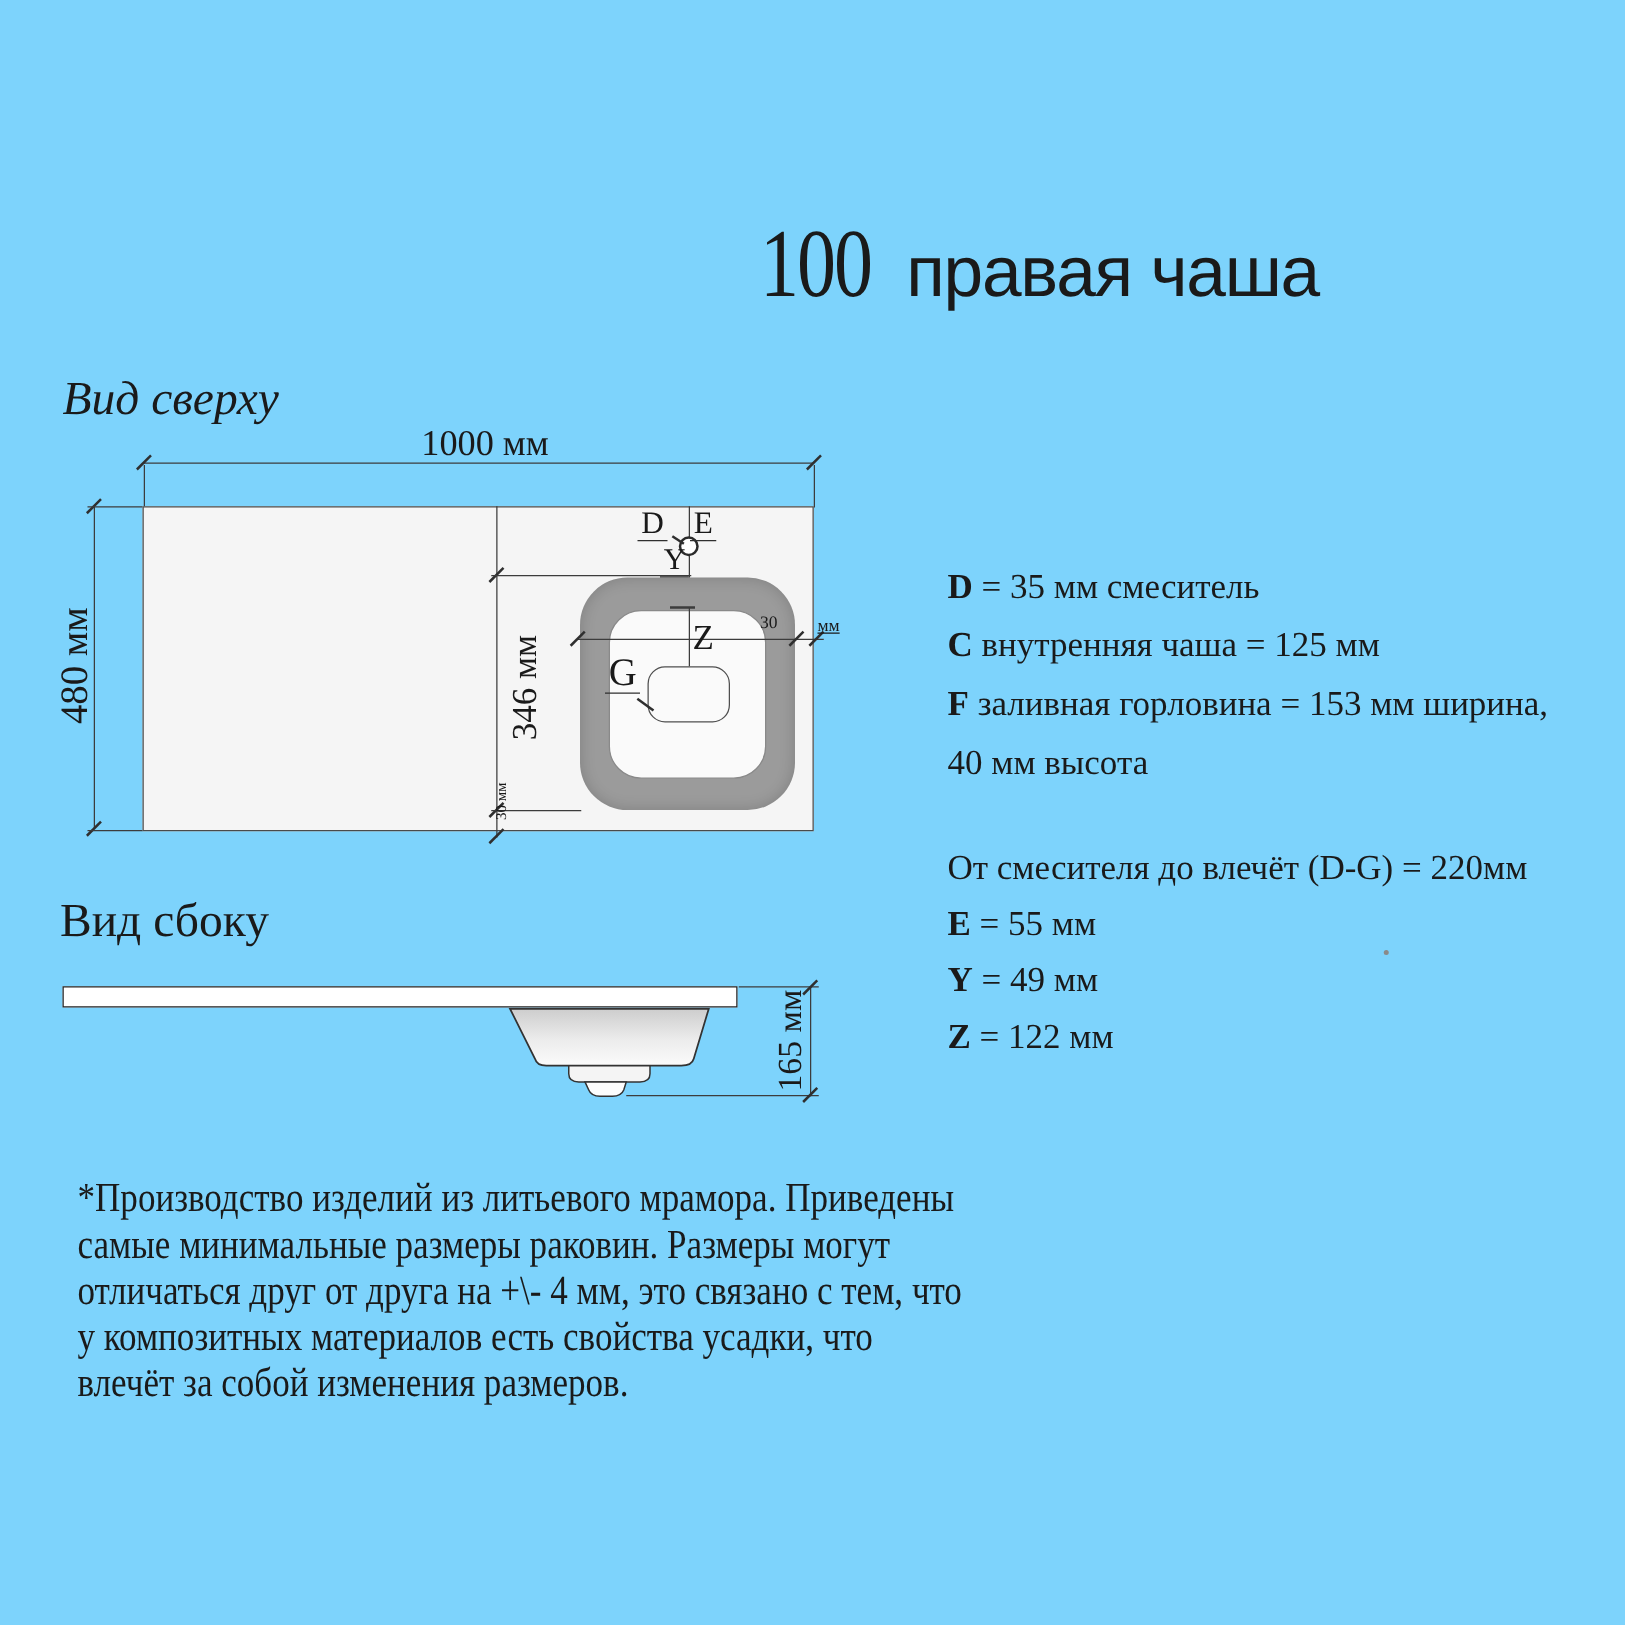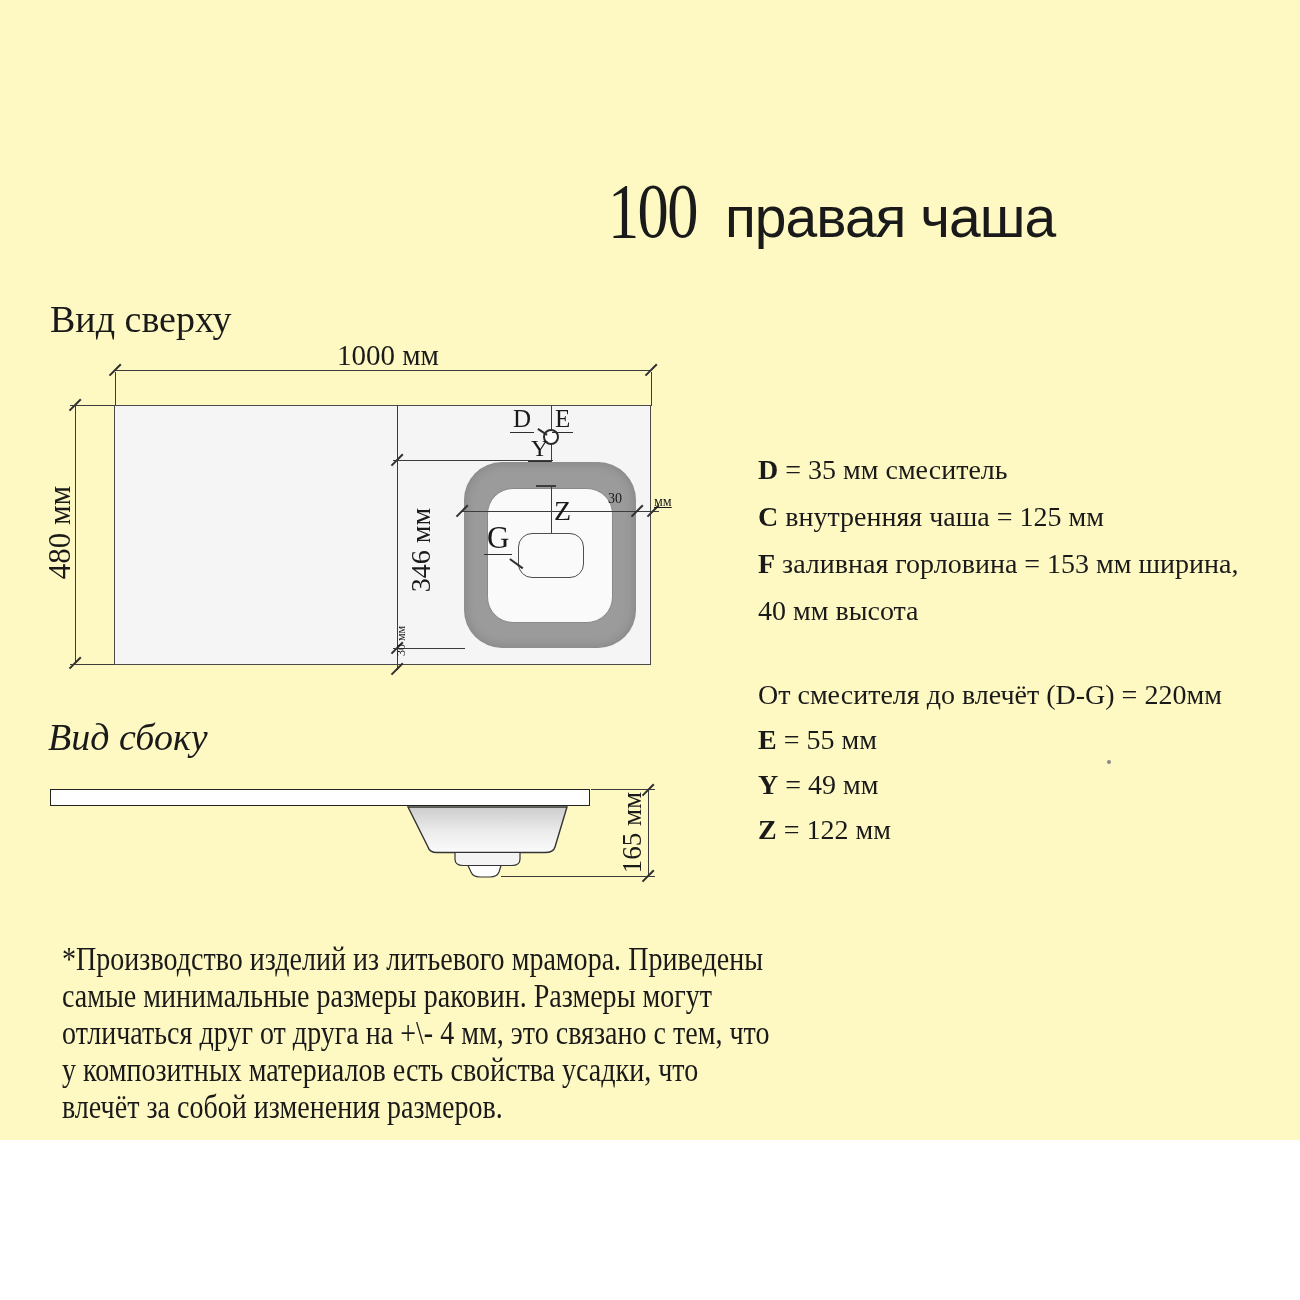"100" #canvas { background: #fef9c3 -> #7dd3fc; height: 1140px -> 1300px }
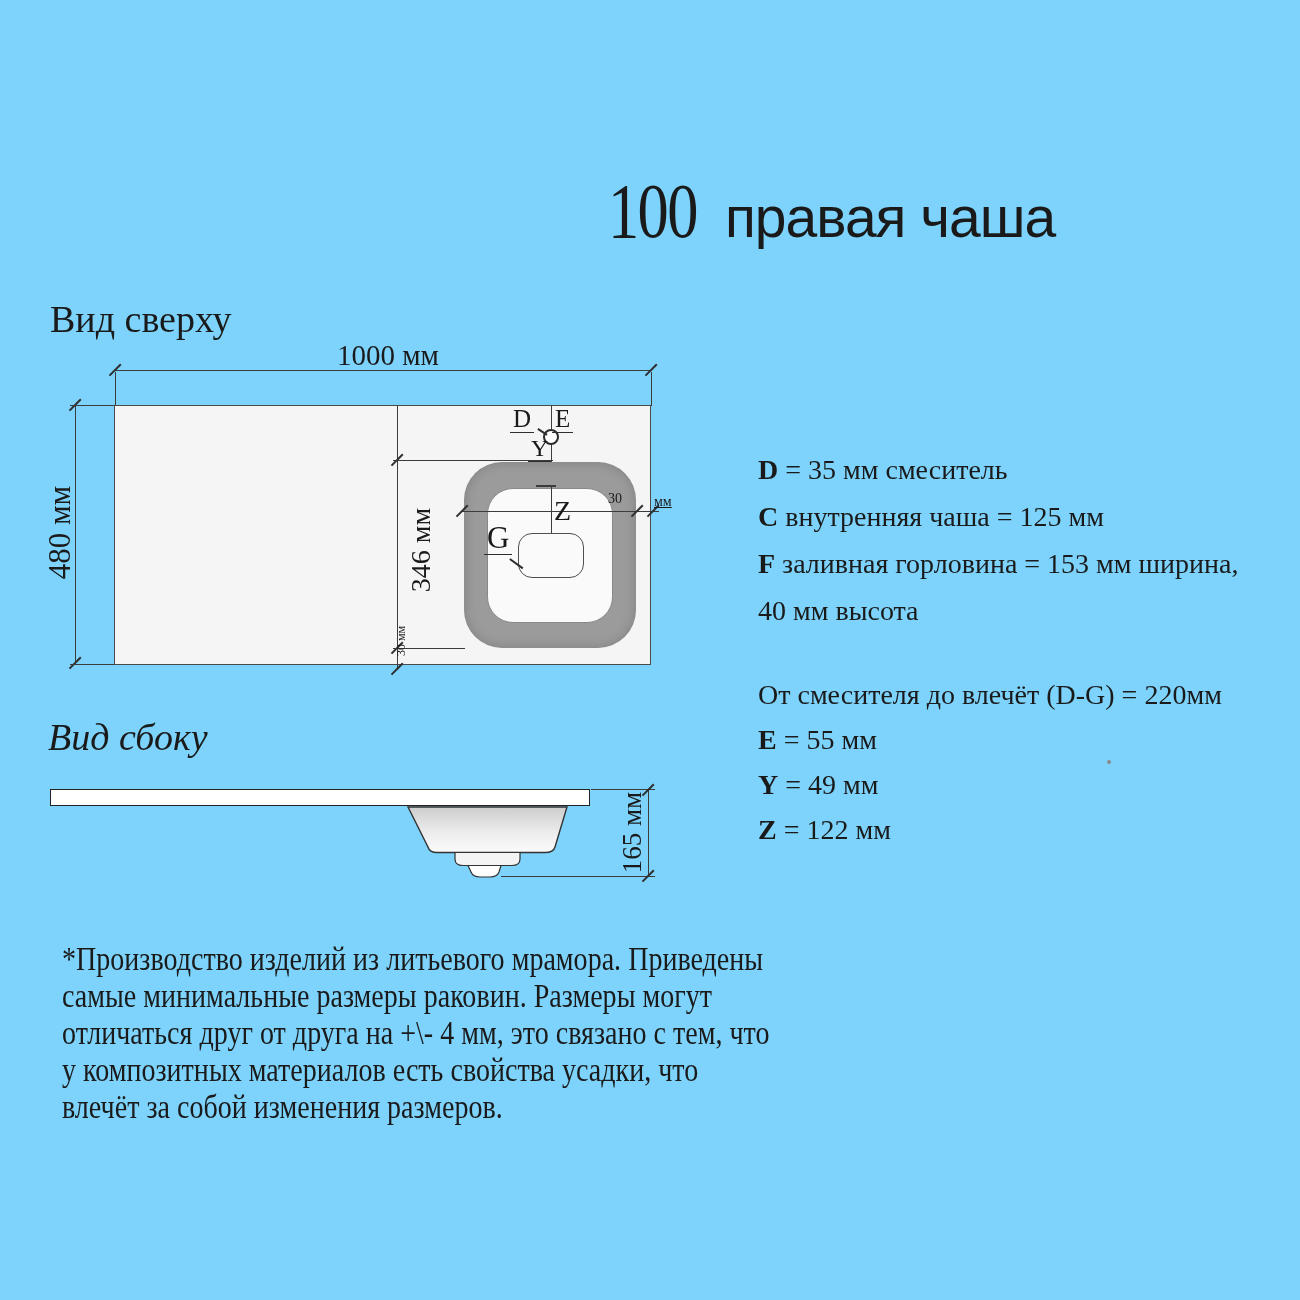"Вид сверху" div.view-label { font-style: none -> italic }
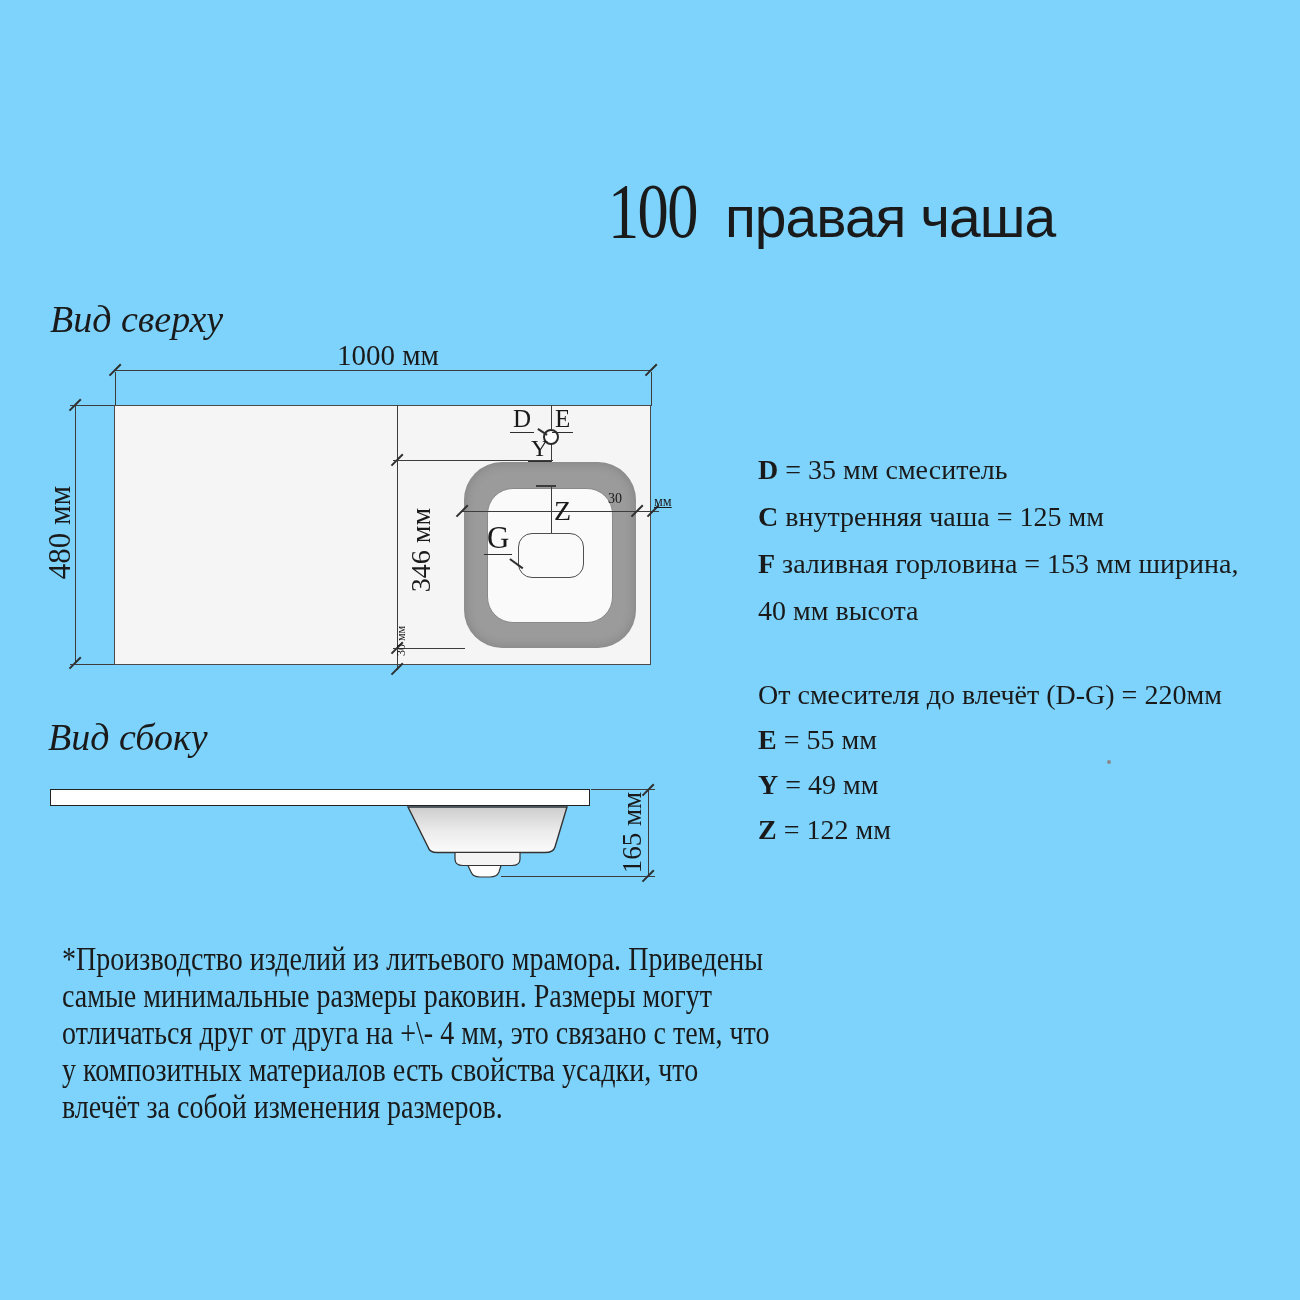"Вид сбоку" div.view-label { font-style: italic -> none }
